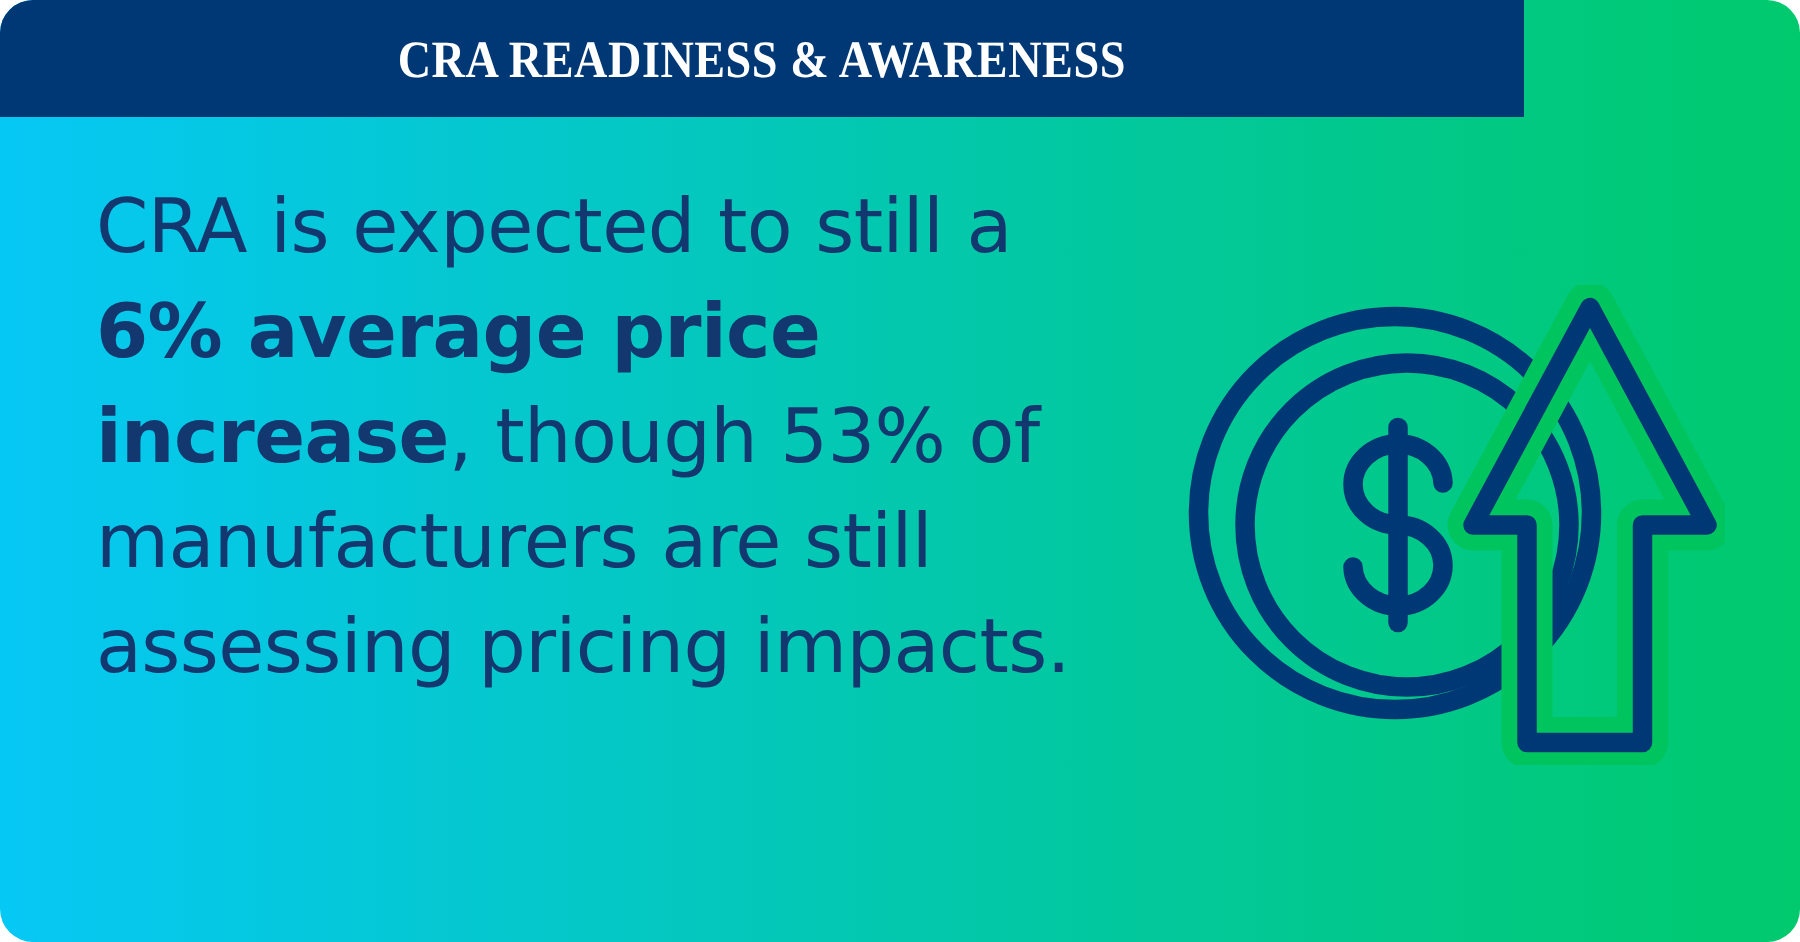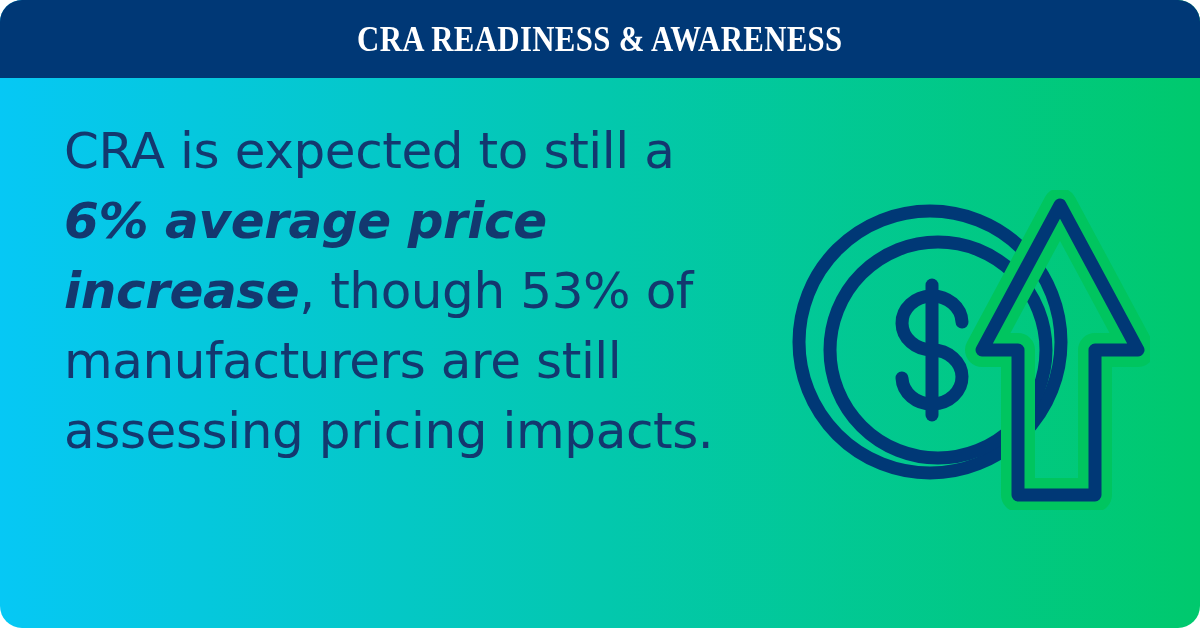"CRA READINESS & AWARENESS" .header-bar { width: 1200px -> 1016px }
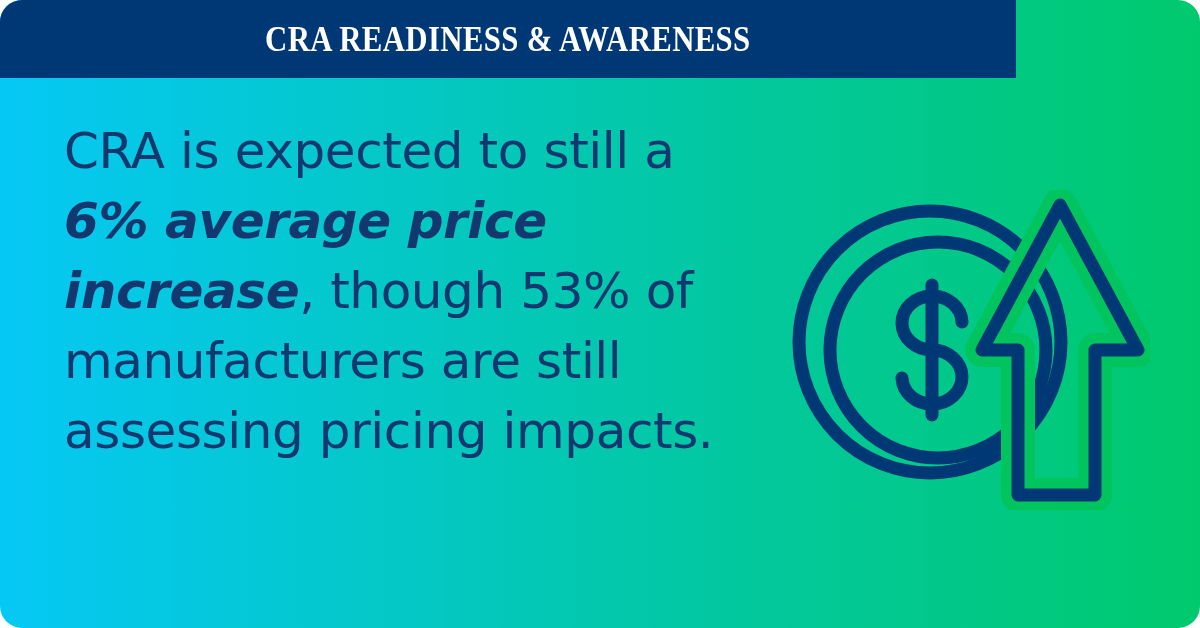"6% average price increase" .body-text .em { font-style: italic -> none }
